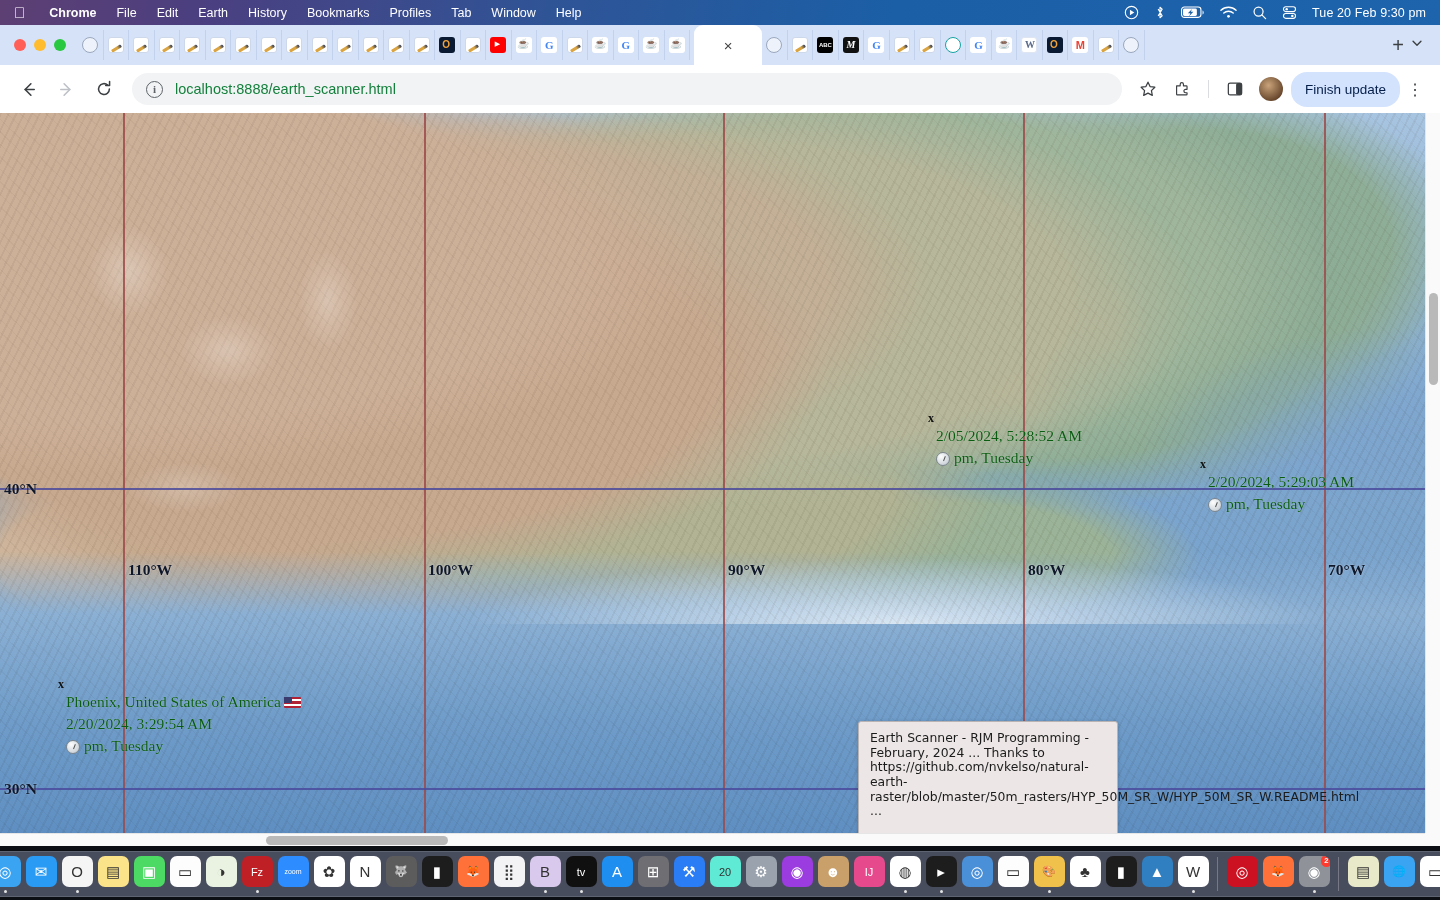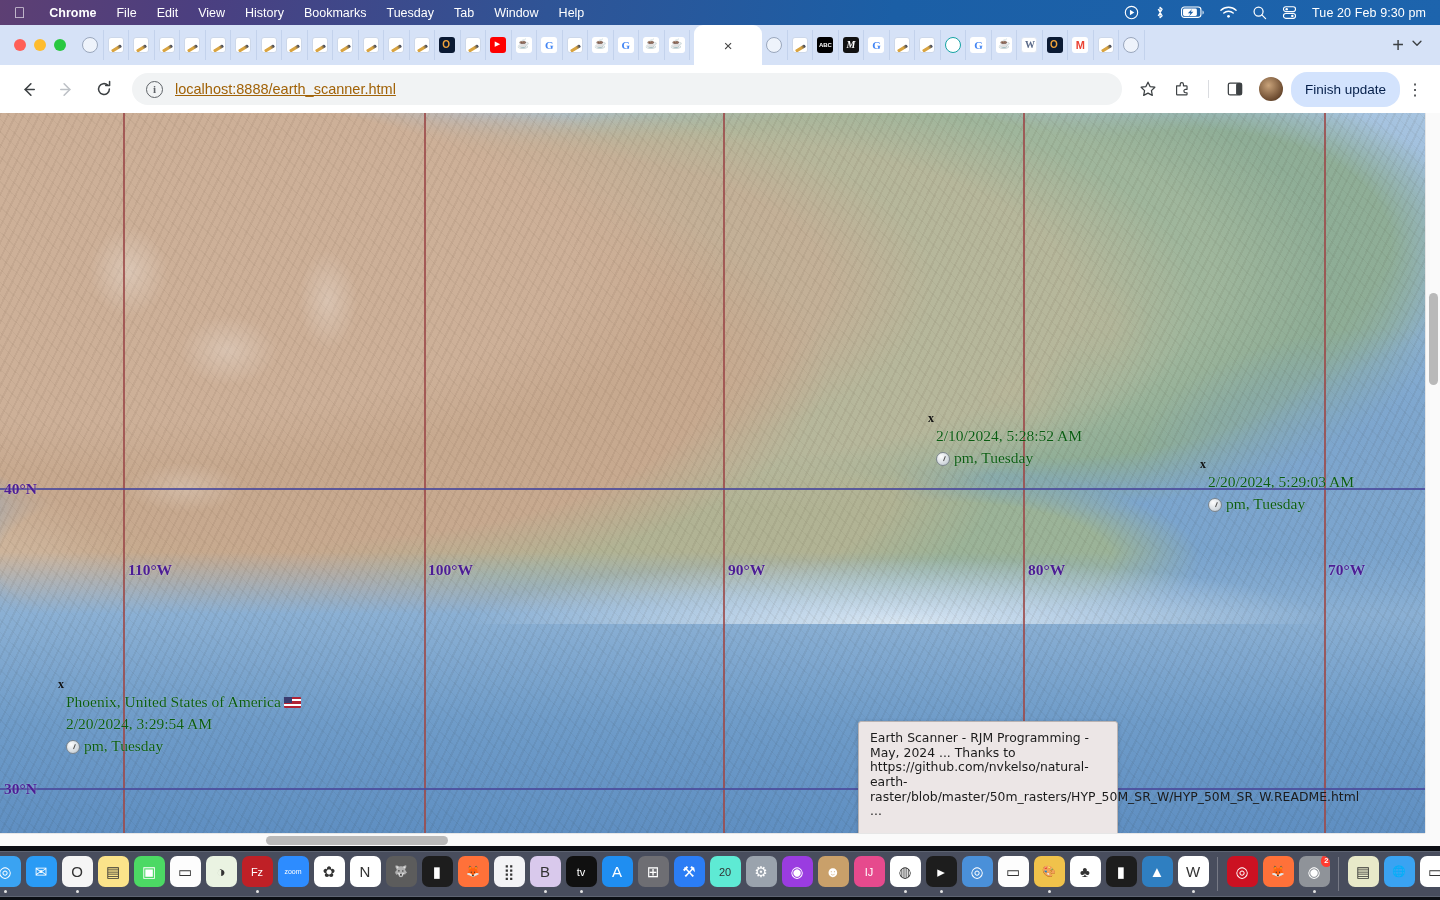"View" div.mb-item { text: View -> Earth }
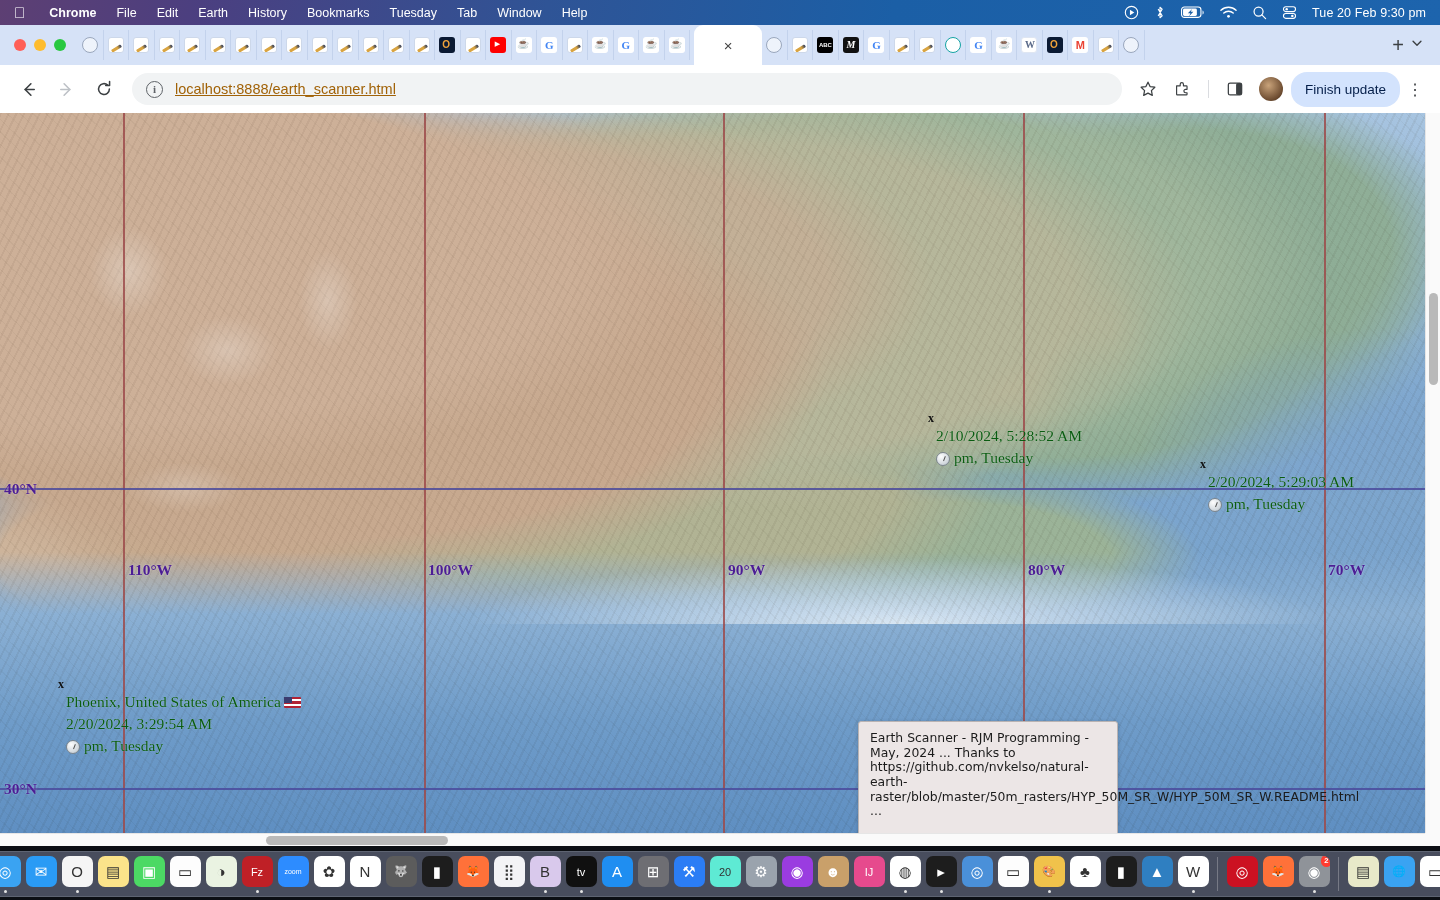"Tuesday" div.mb-item { text: Tuesday -> Profiles }
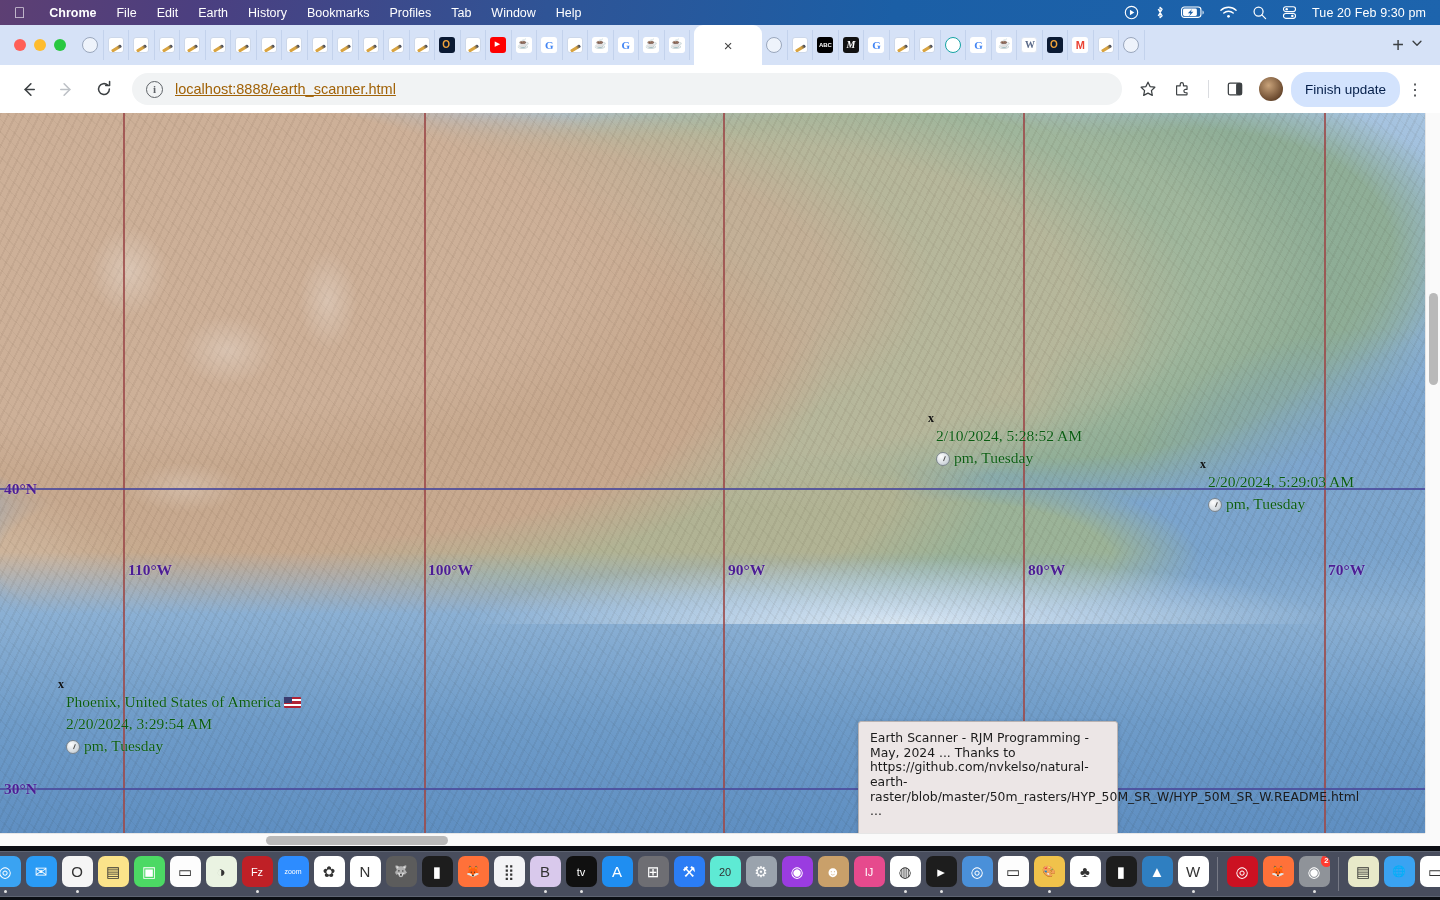"localhost:8888/earth_scanner.html" .omni-url { color: #a16207 -> #15803d; text-decoration: underline -> none }
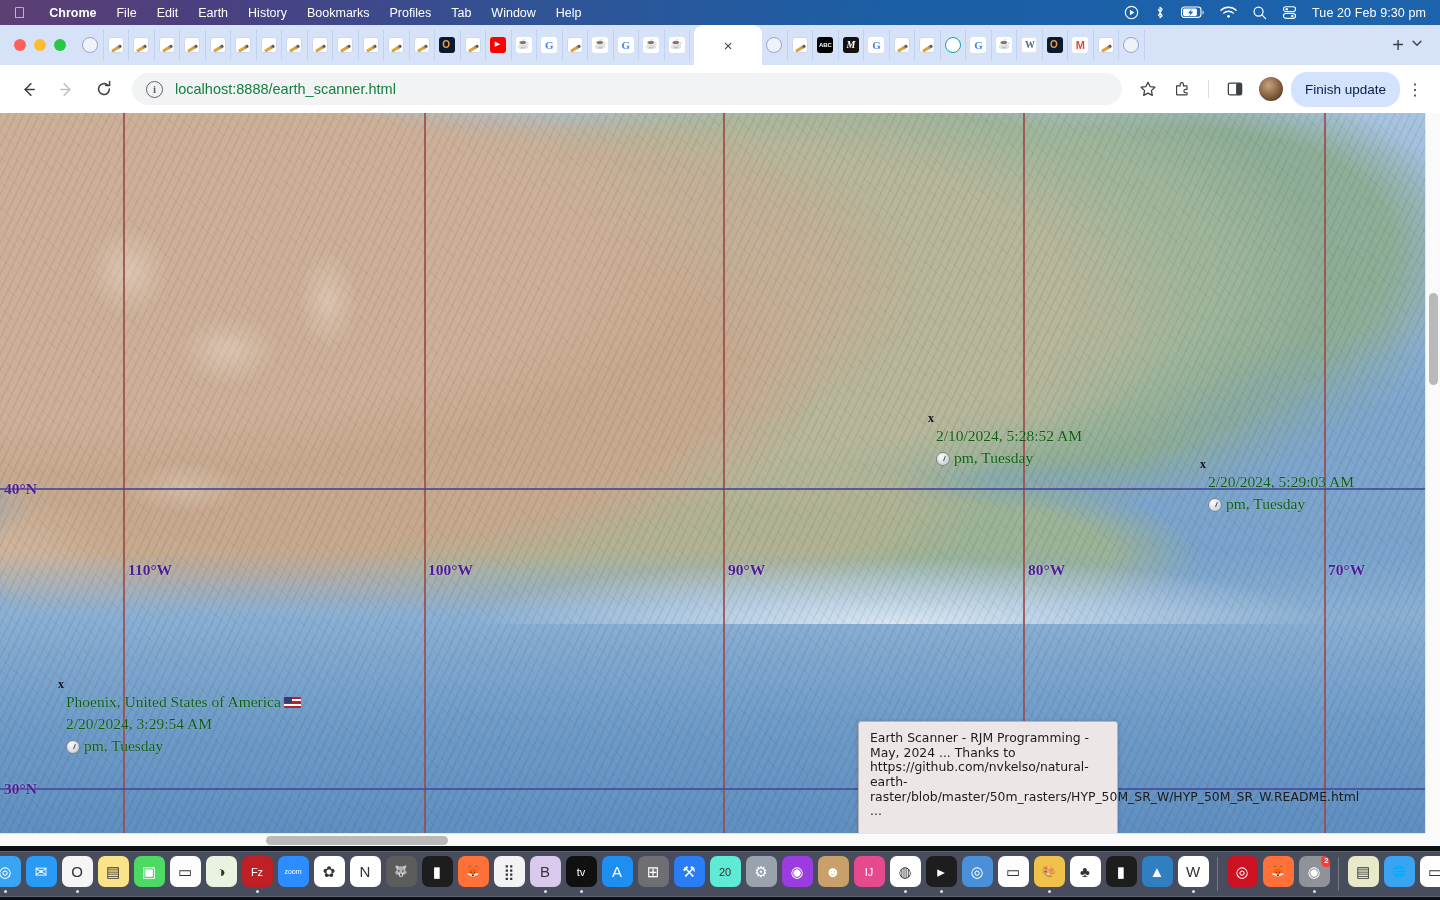"2/10/2024, 5:28:52 AM" div.line { text: 2/10/2024 -> 2/05/2024 }
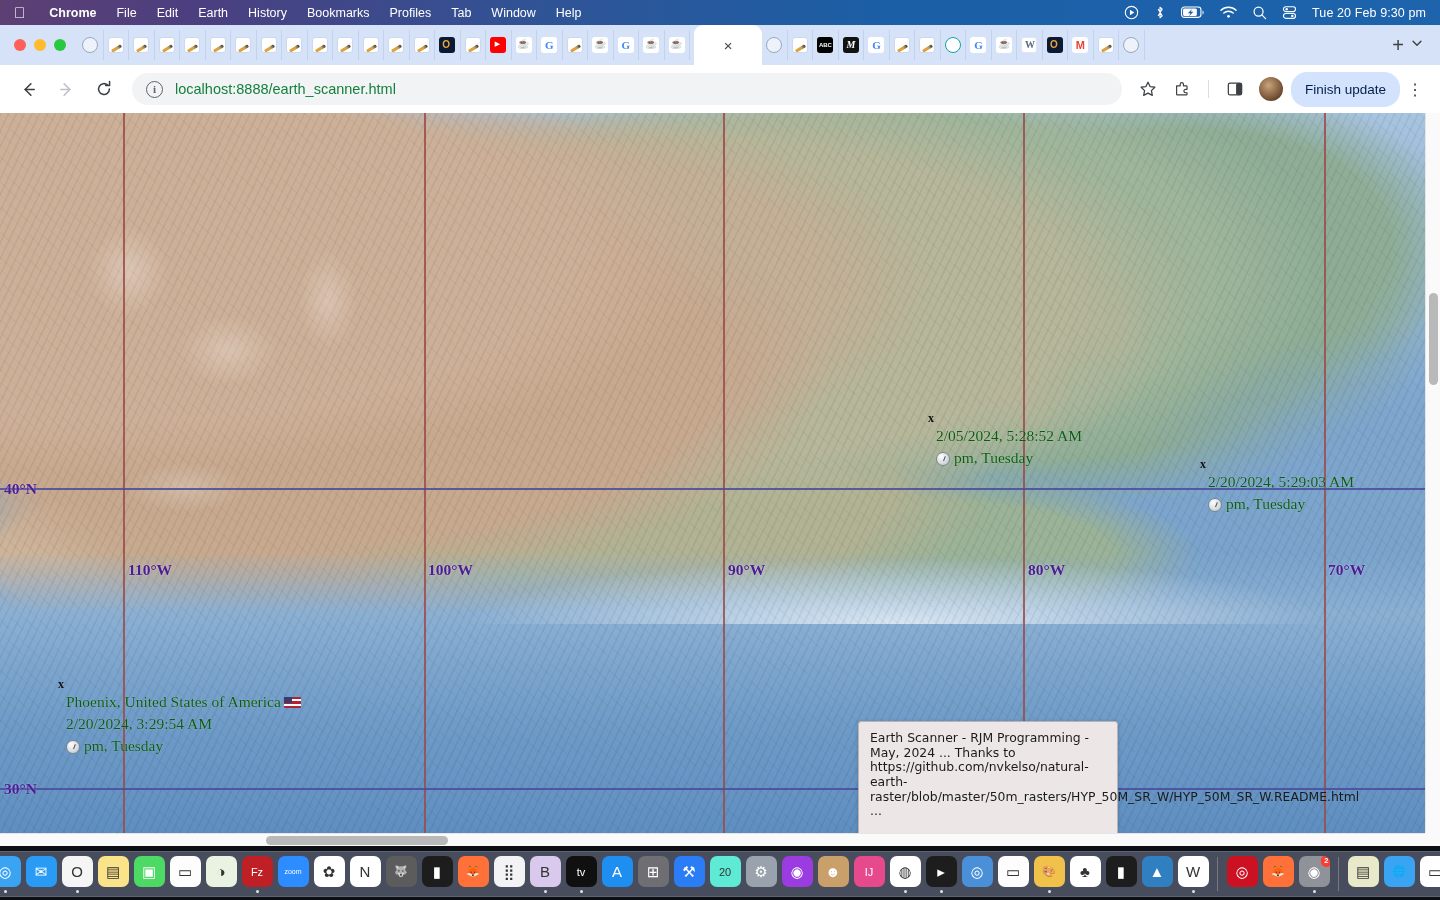"40°N" .grat-label { color: #4c1d95 -> #0f172a }
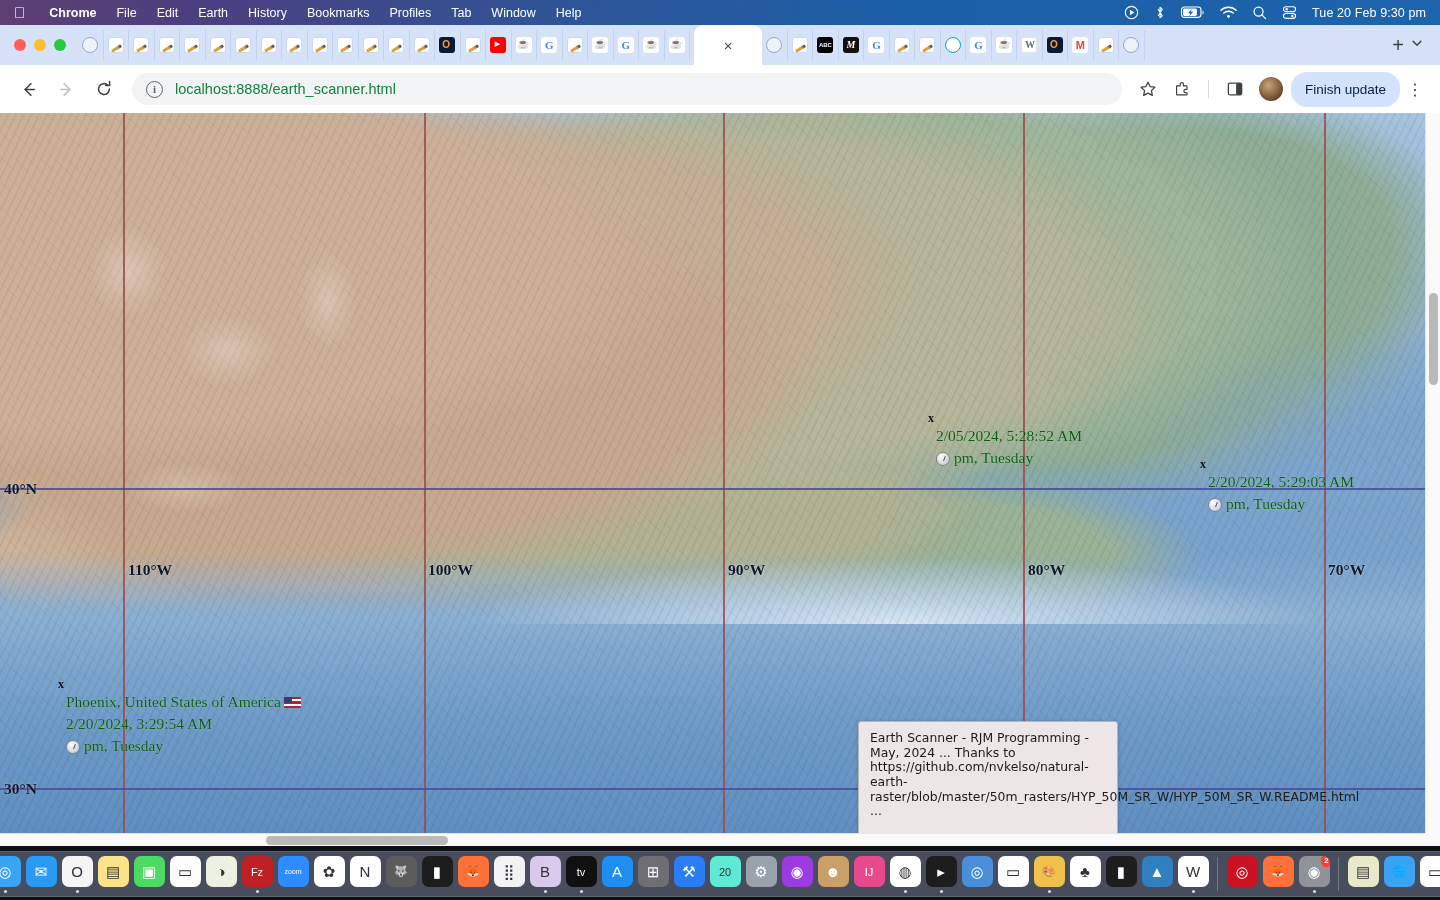"Earth Scanner - RJM Programming" p { text: May -> February }
